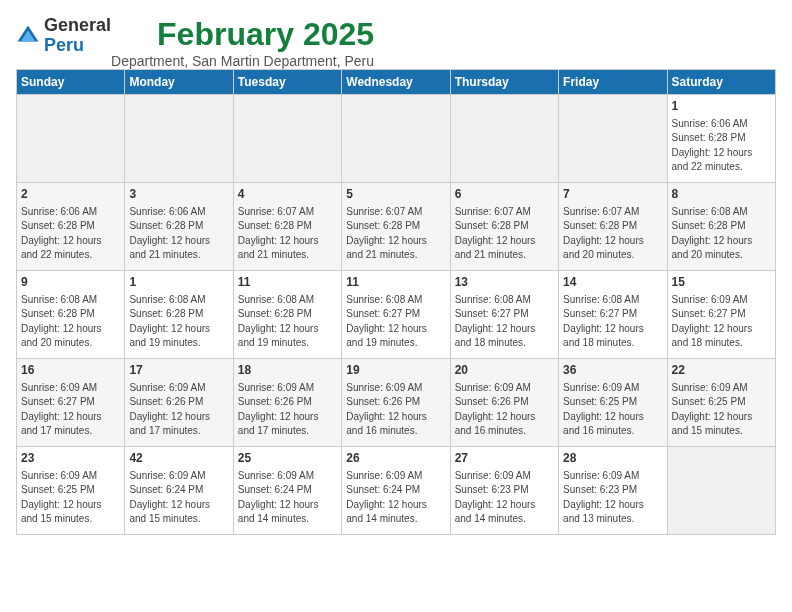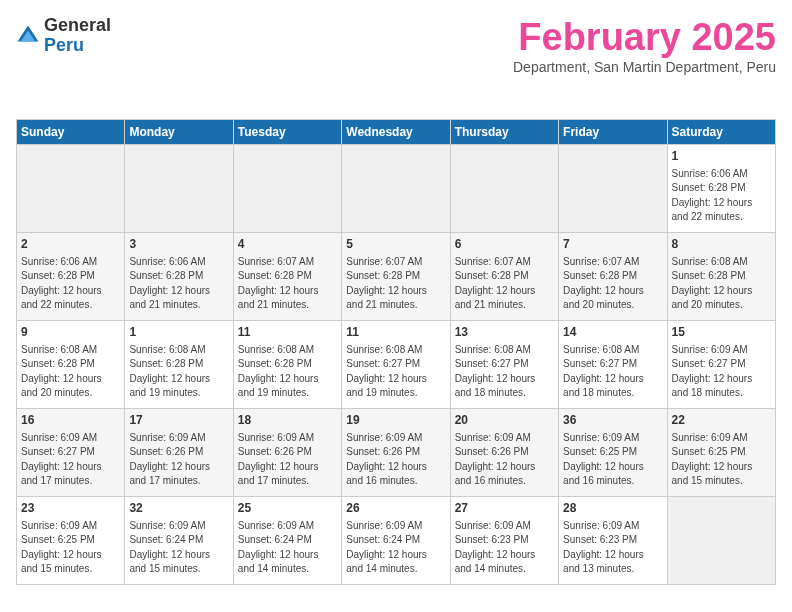"General" .header { justify-content: space-between -> none }
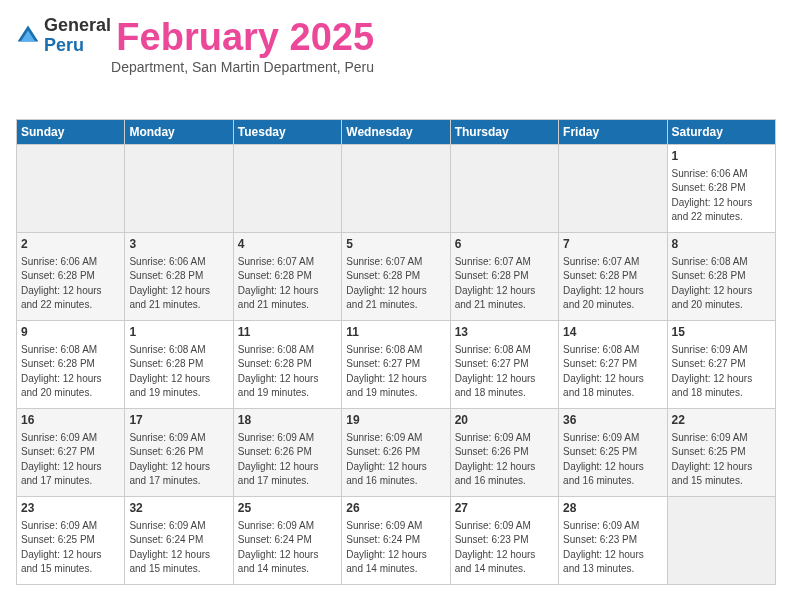"February 2025" .month-title { color: #ec4899 -> #15803d; font-size: 38px -> 32px }
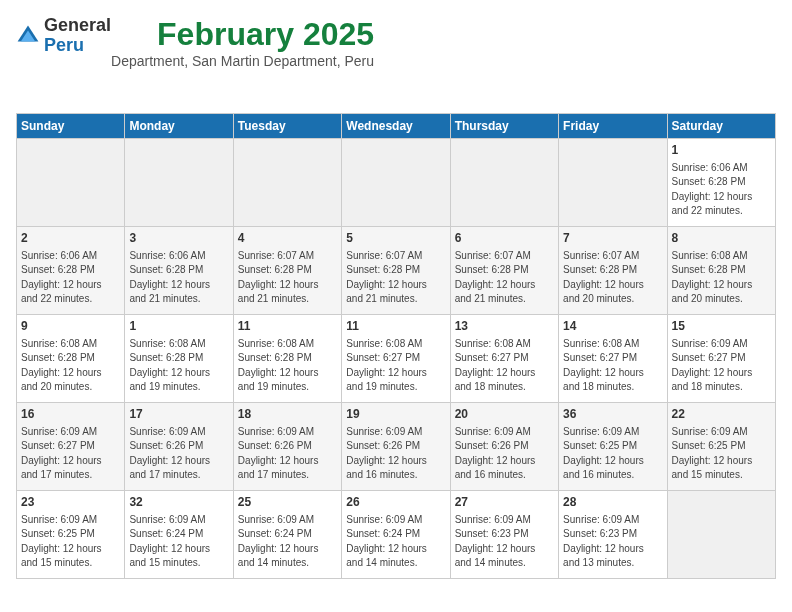"Sunday" table { margin-top: 44px -> none }
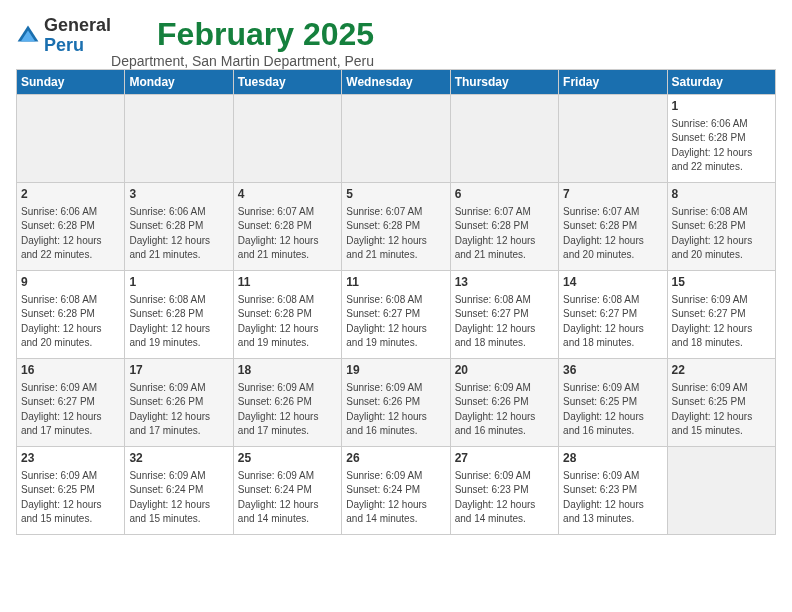"32" span.day-num { text: 32 -> 42 }
